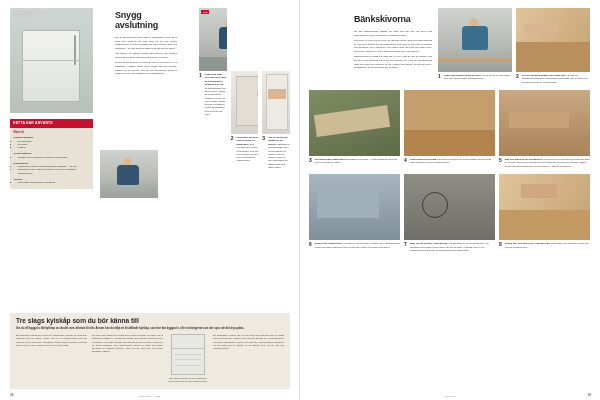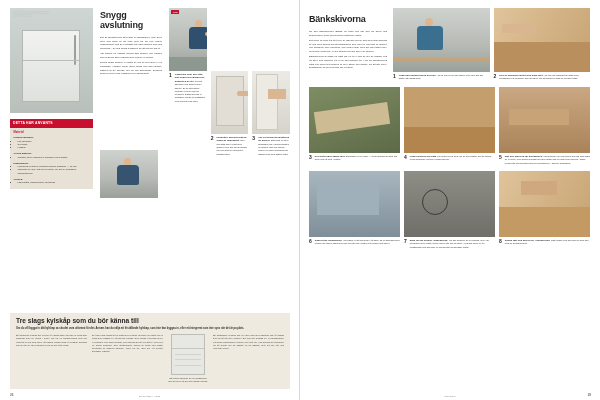"Snygg avslutning" div { gap: 7px -> 22px }
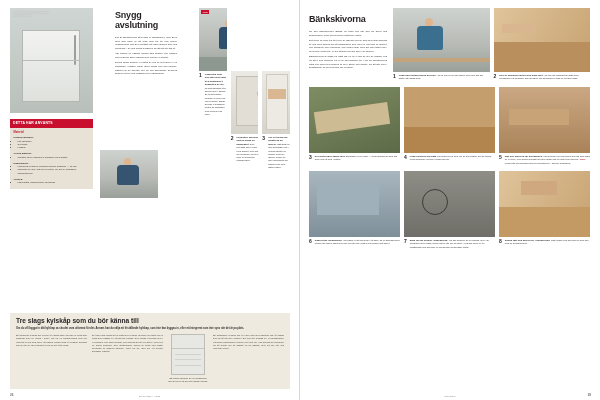"Bänkskivorna" div { margin-left: none -> 45px }
